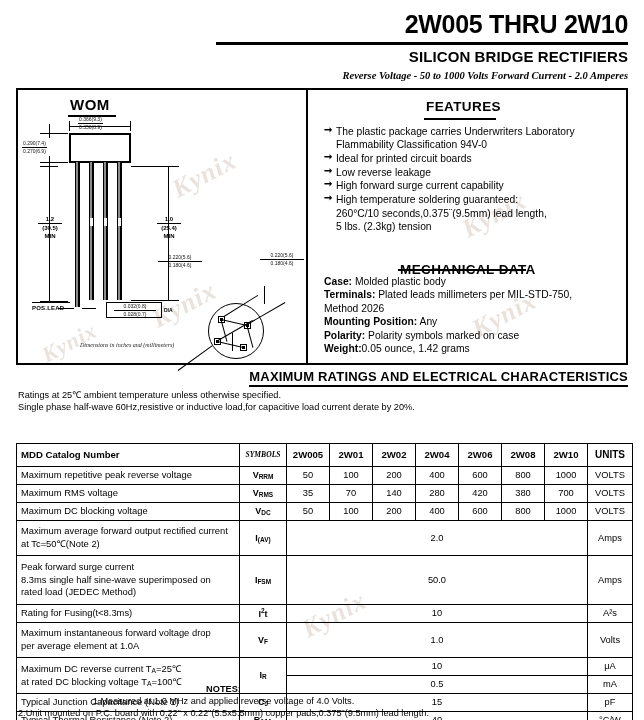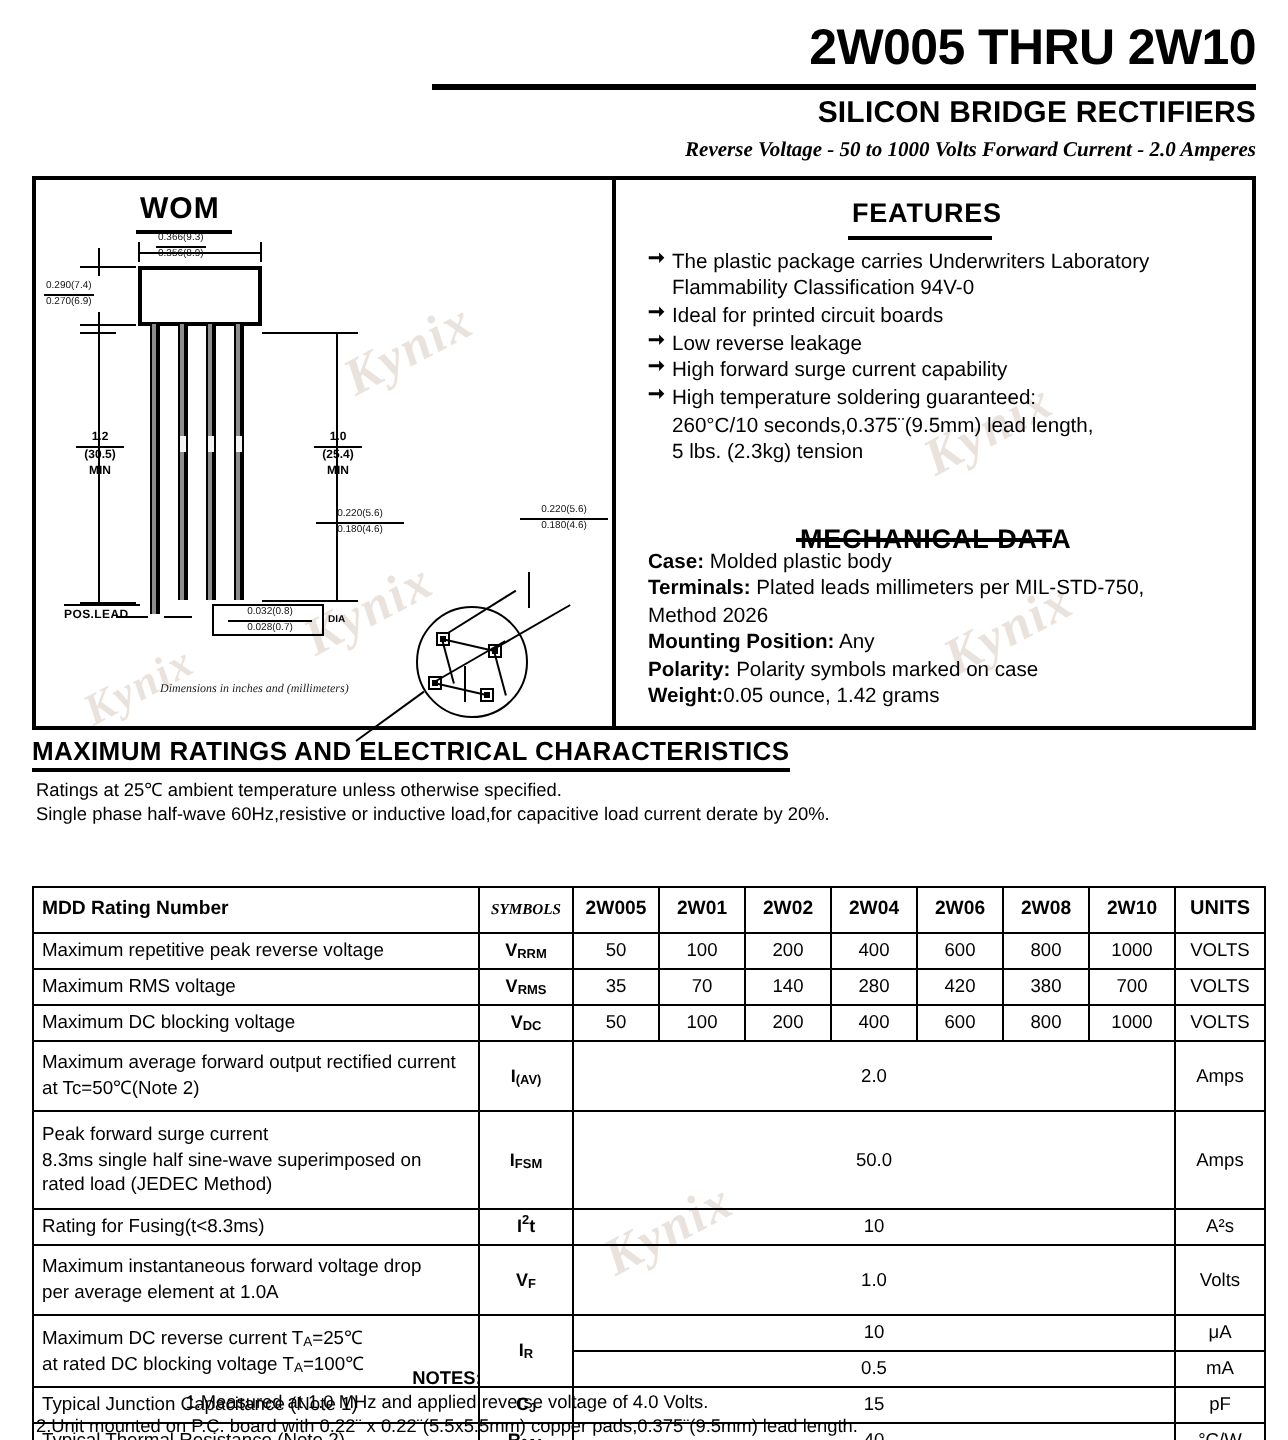"MAXIMUM RATINGS AND ELECTRICAL" .rtitle-wrap { text-align: left -> right }
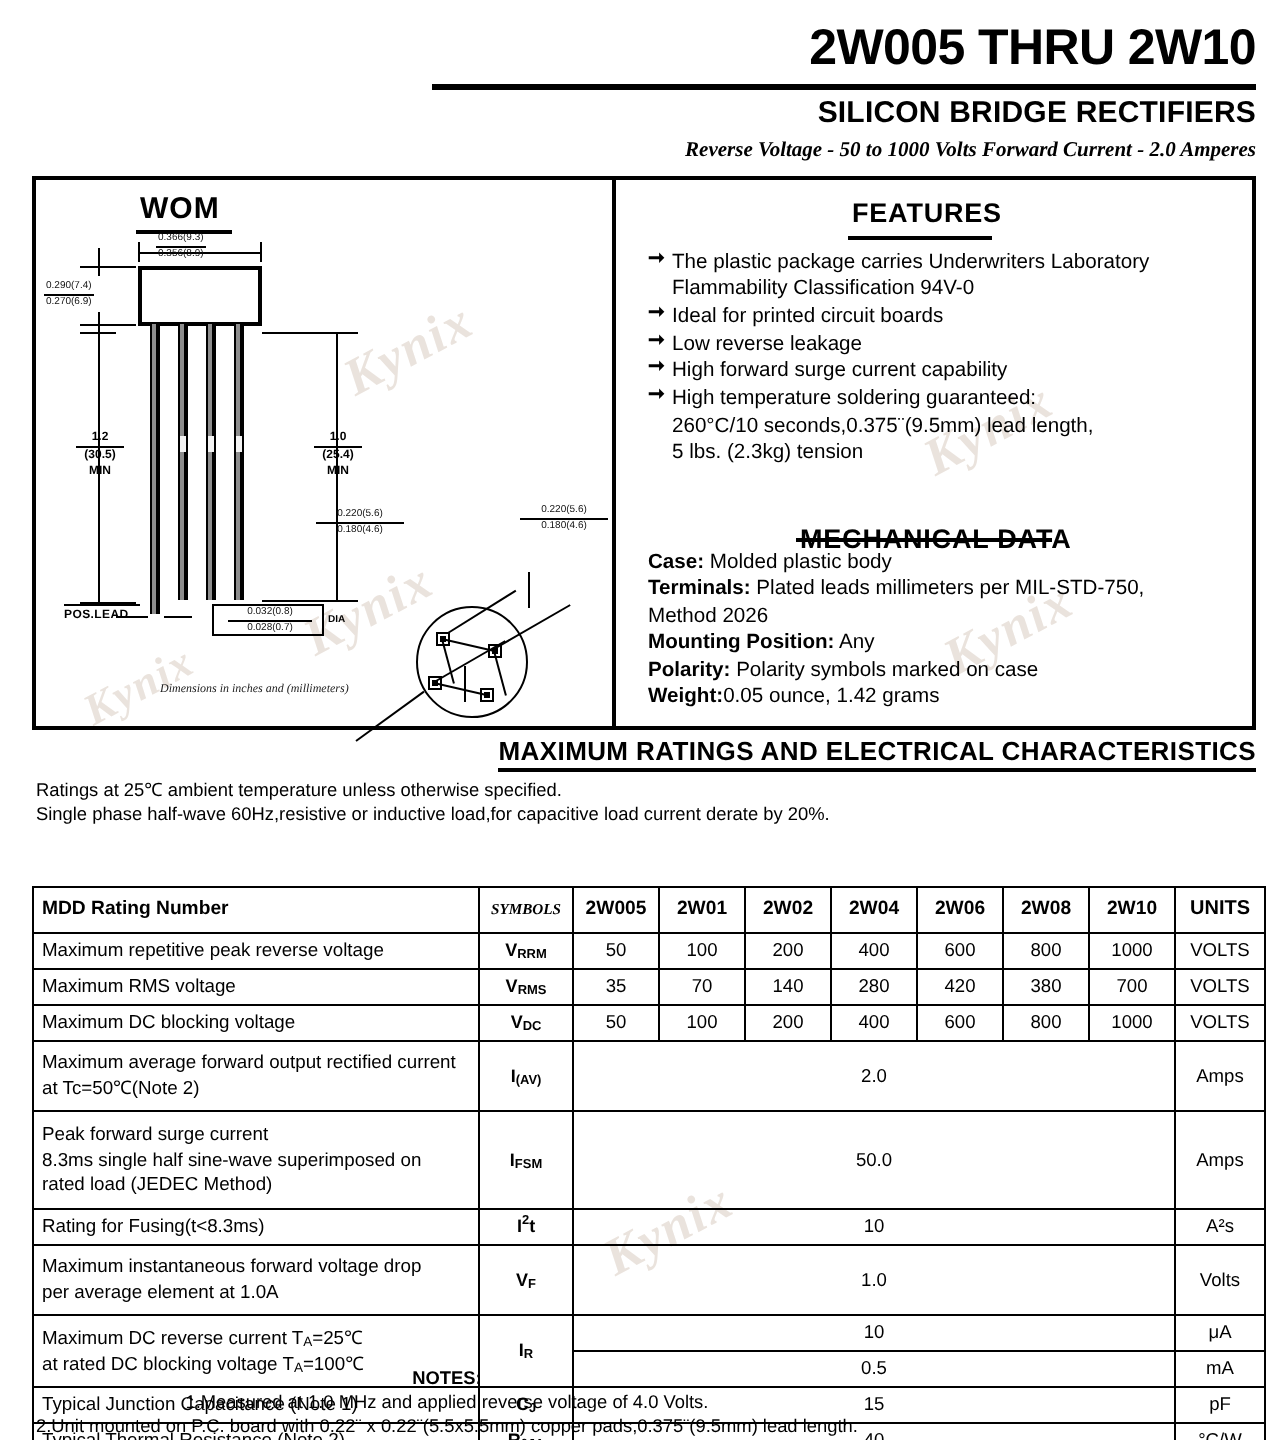"MDD Rating Number" td.desc { text: Rating -> Catalog }
